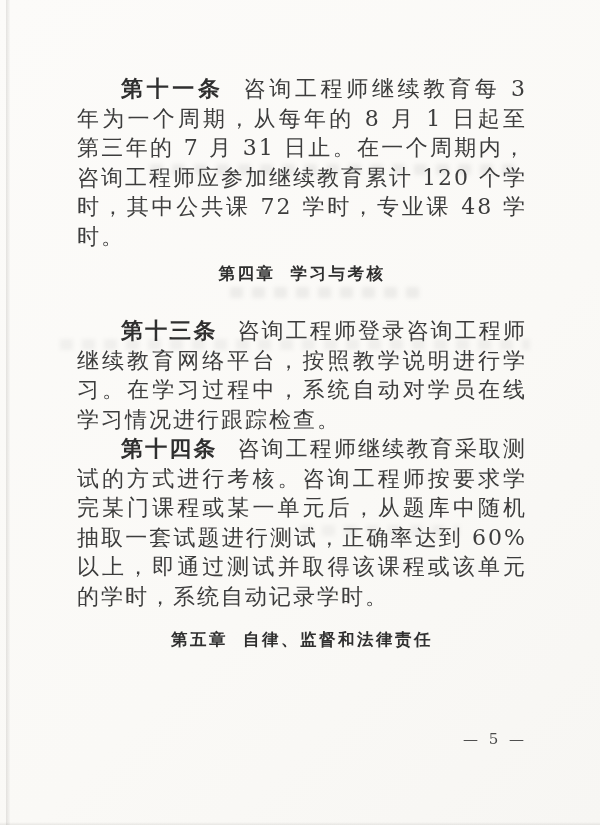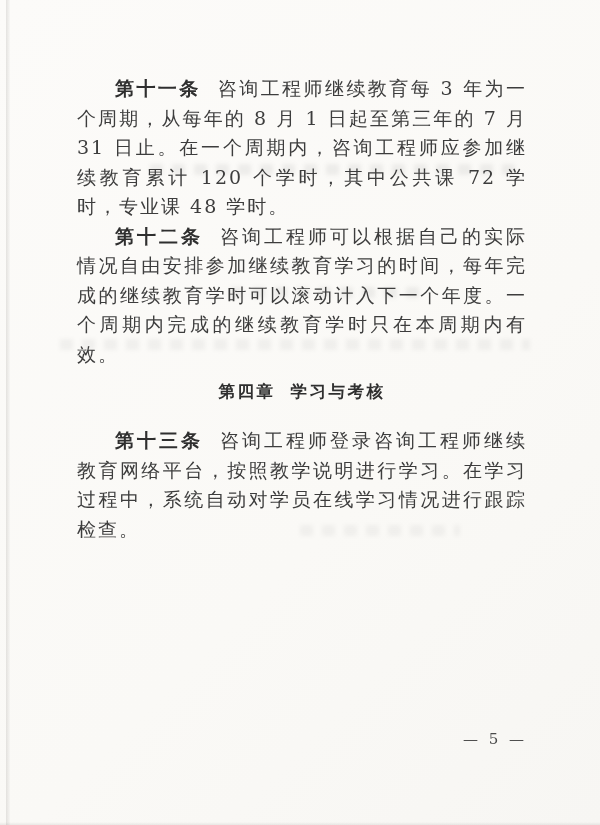"第十一条 咨询工程师继续教育每 3 年为一个周期，从每年的 8" .para { font-size: 19px -> 22px }
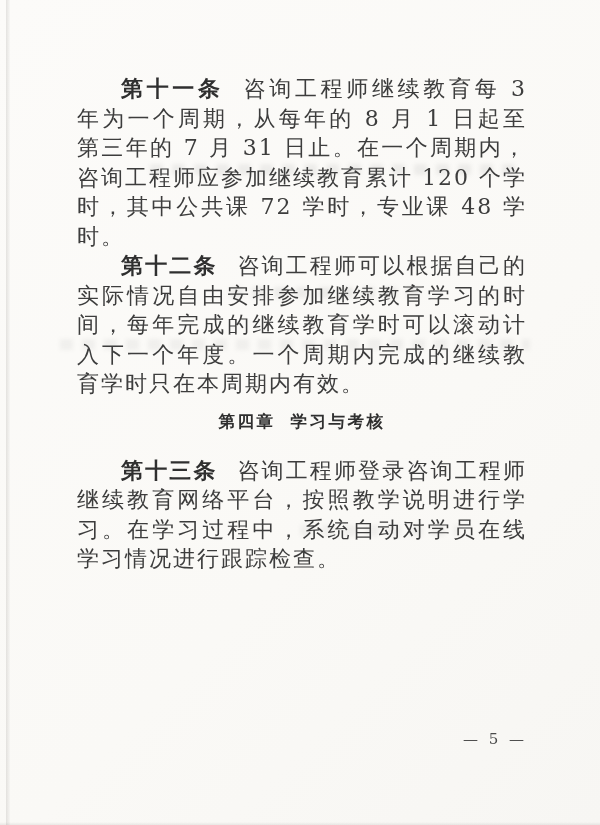"第十二条" p.para { html: <p> <span>第十二条</span><span>咨询工程师可以根据自己的实际情况自由安排参加继续教育学习的时间，每年完成的继续教育学时可以滚动计入下一个年度。一个周期内完成的继续教育学时只在本周期内有效。</span> </p> -> none }
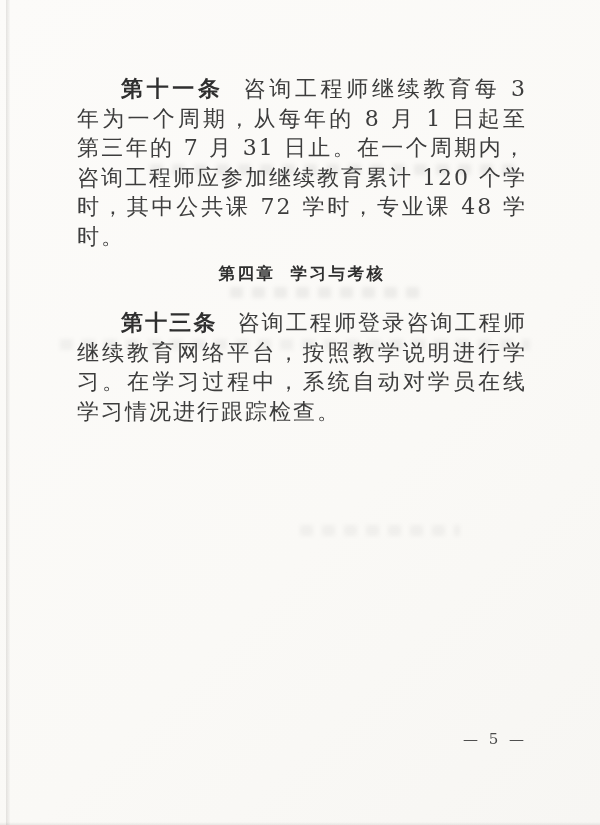"第十三条" .m-p3 { margin-top: 20px -> 28px }
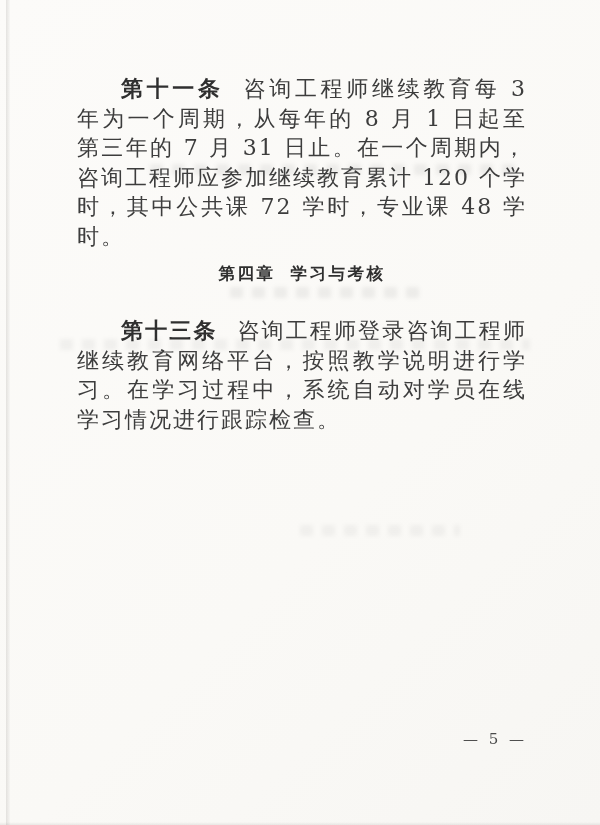"第十四条" p.para { html: none -> <p> <span>第十四条</span><span>咨询工程师继续教育采取测试的方式进行考核。咨询工程师按要求学完某门课程或某一单元后，从题库中随机抽取一套试题进行测试，正确率达到 60% 以上，即通过测试并取得该课程或该单元的学时，系统自动记录学时。</span> </p> }
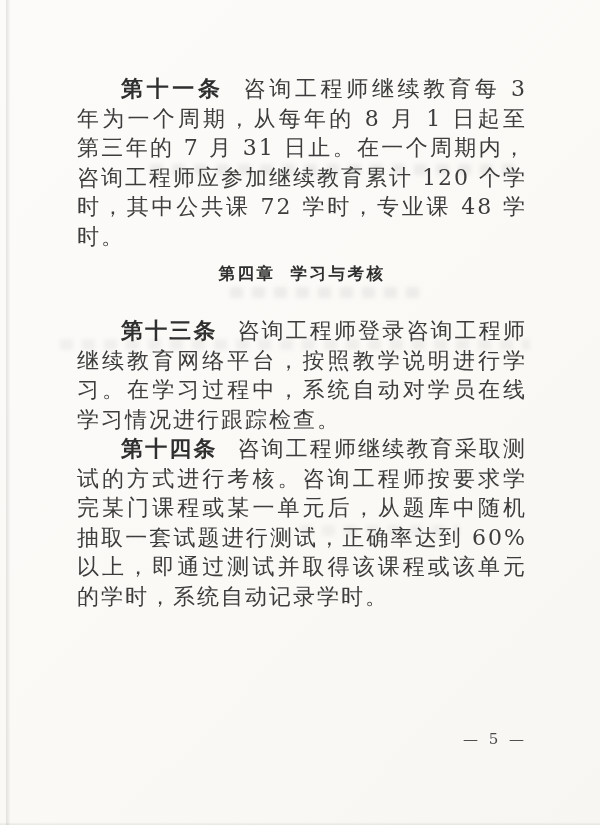"第五章 自律、监督和法律责任" h2.chapter { html: none -> <h2> <span>第五章</span><span>自律、监督和法律责任</span> </h2> }
